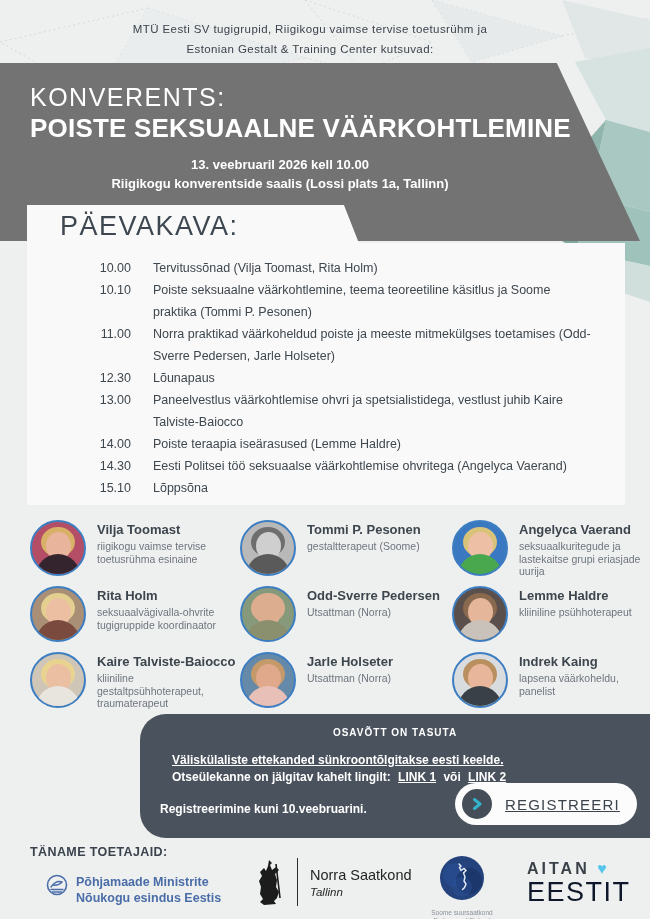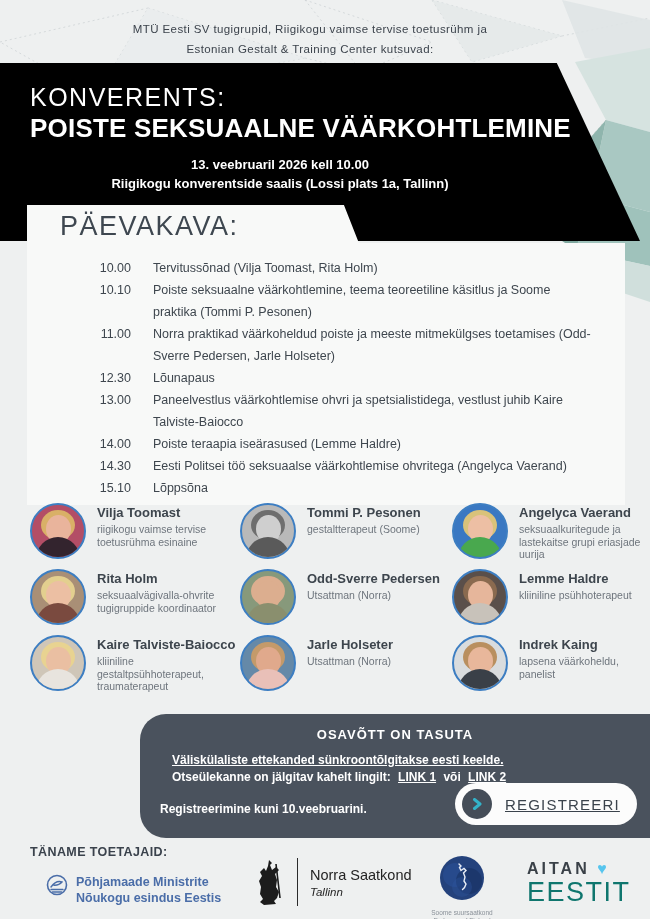"KONVERENTS:" .band { background: #000000 -> #737373 }
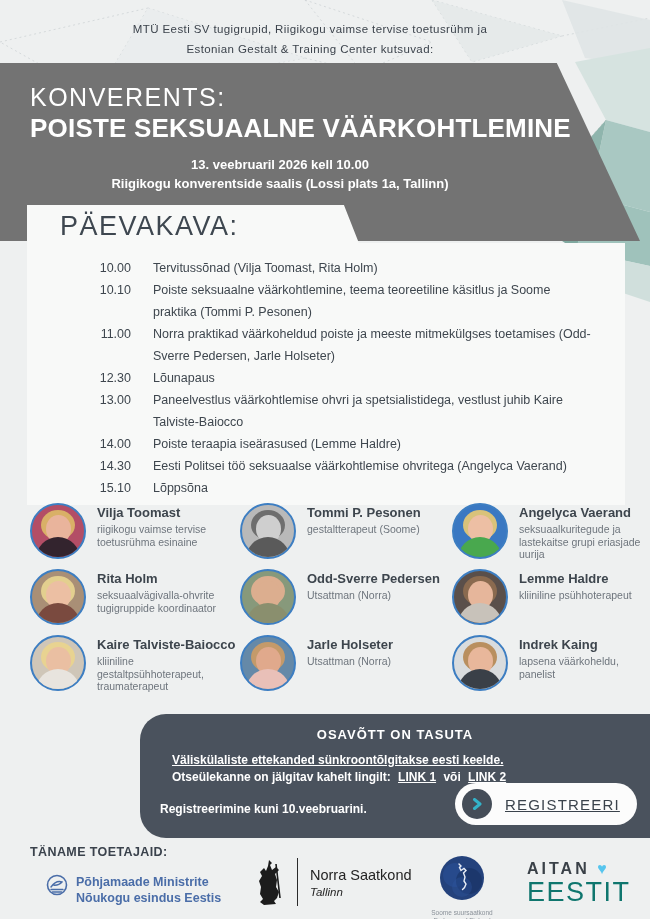"Vilja Toomast" .speakers { top: 503px -> 520px }
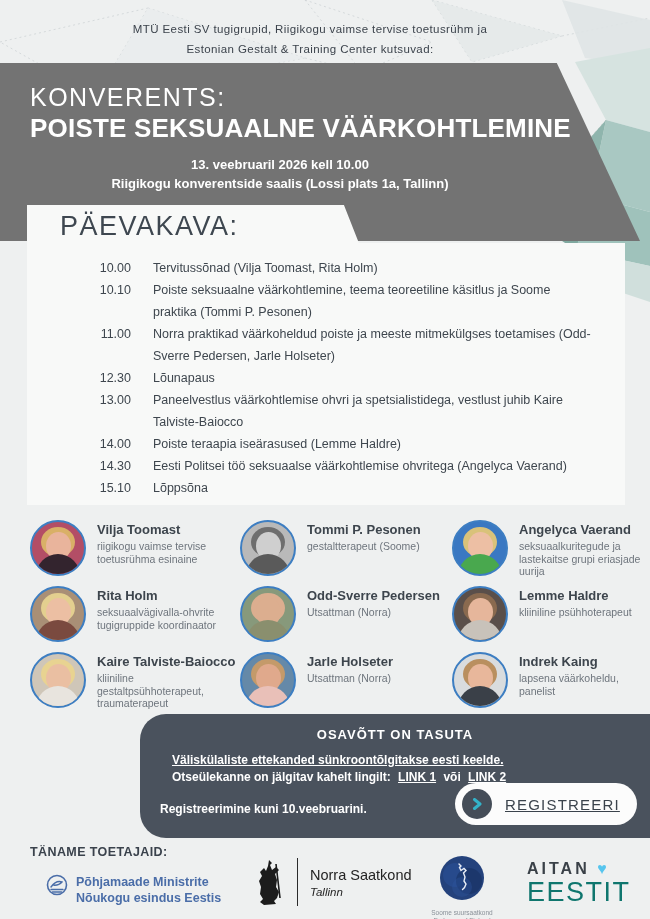"OSAVÕTT ON TASUTA" .reg-title { font-size: 13px -> 10px }
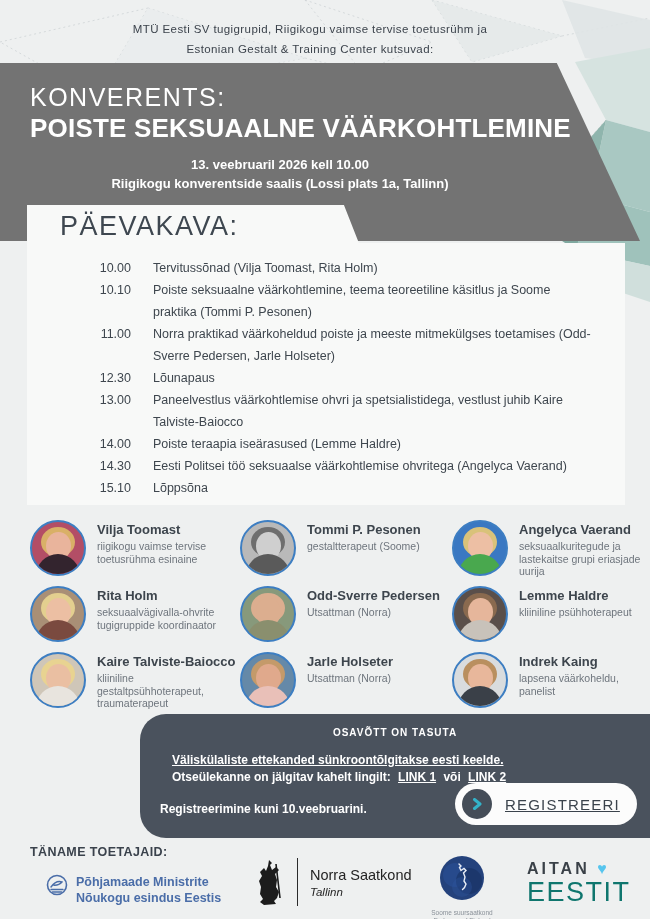"EESTIT" .aitan-bottom { color: #0f766e -> #0f172a }
